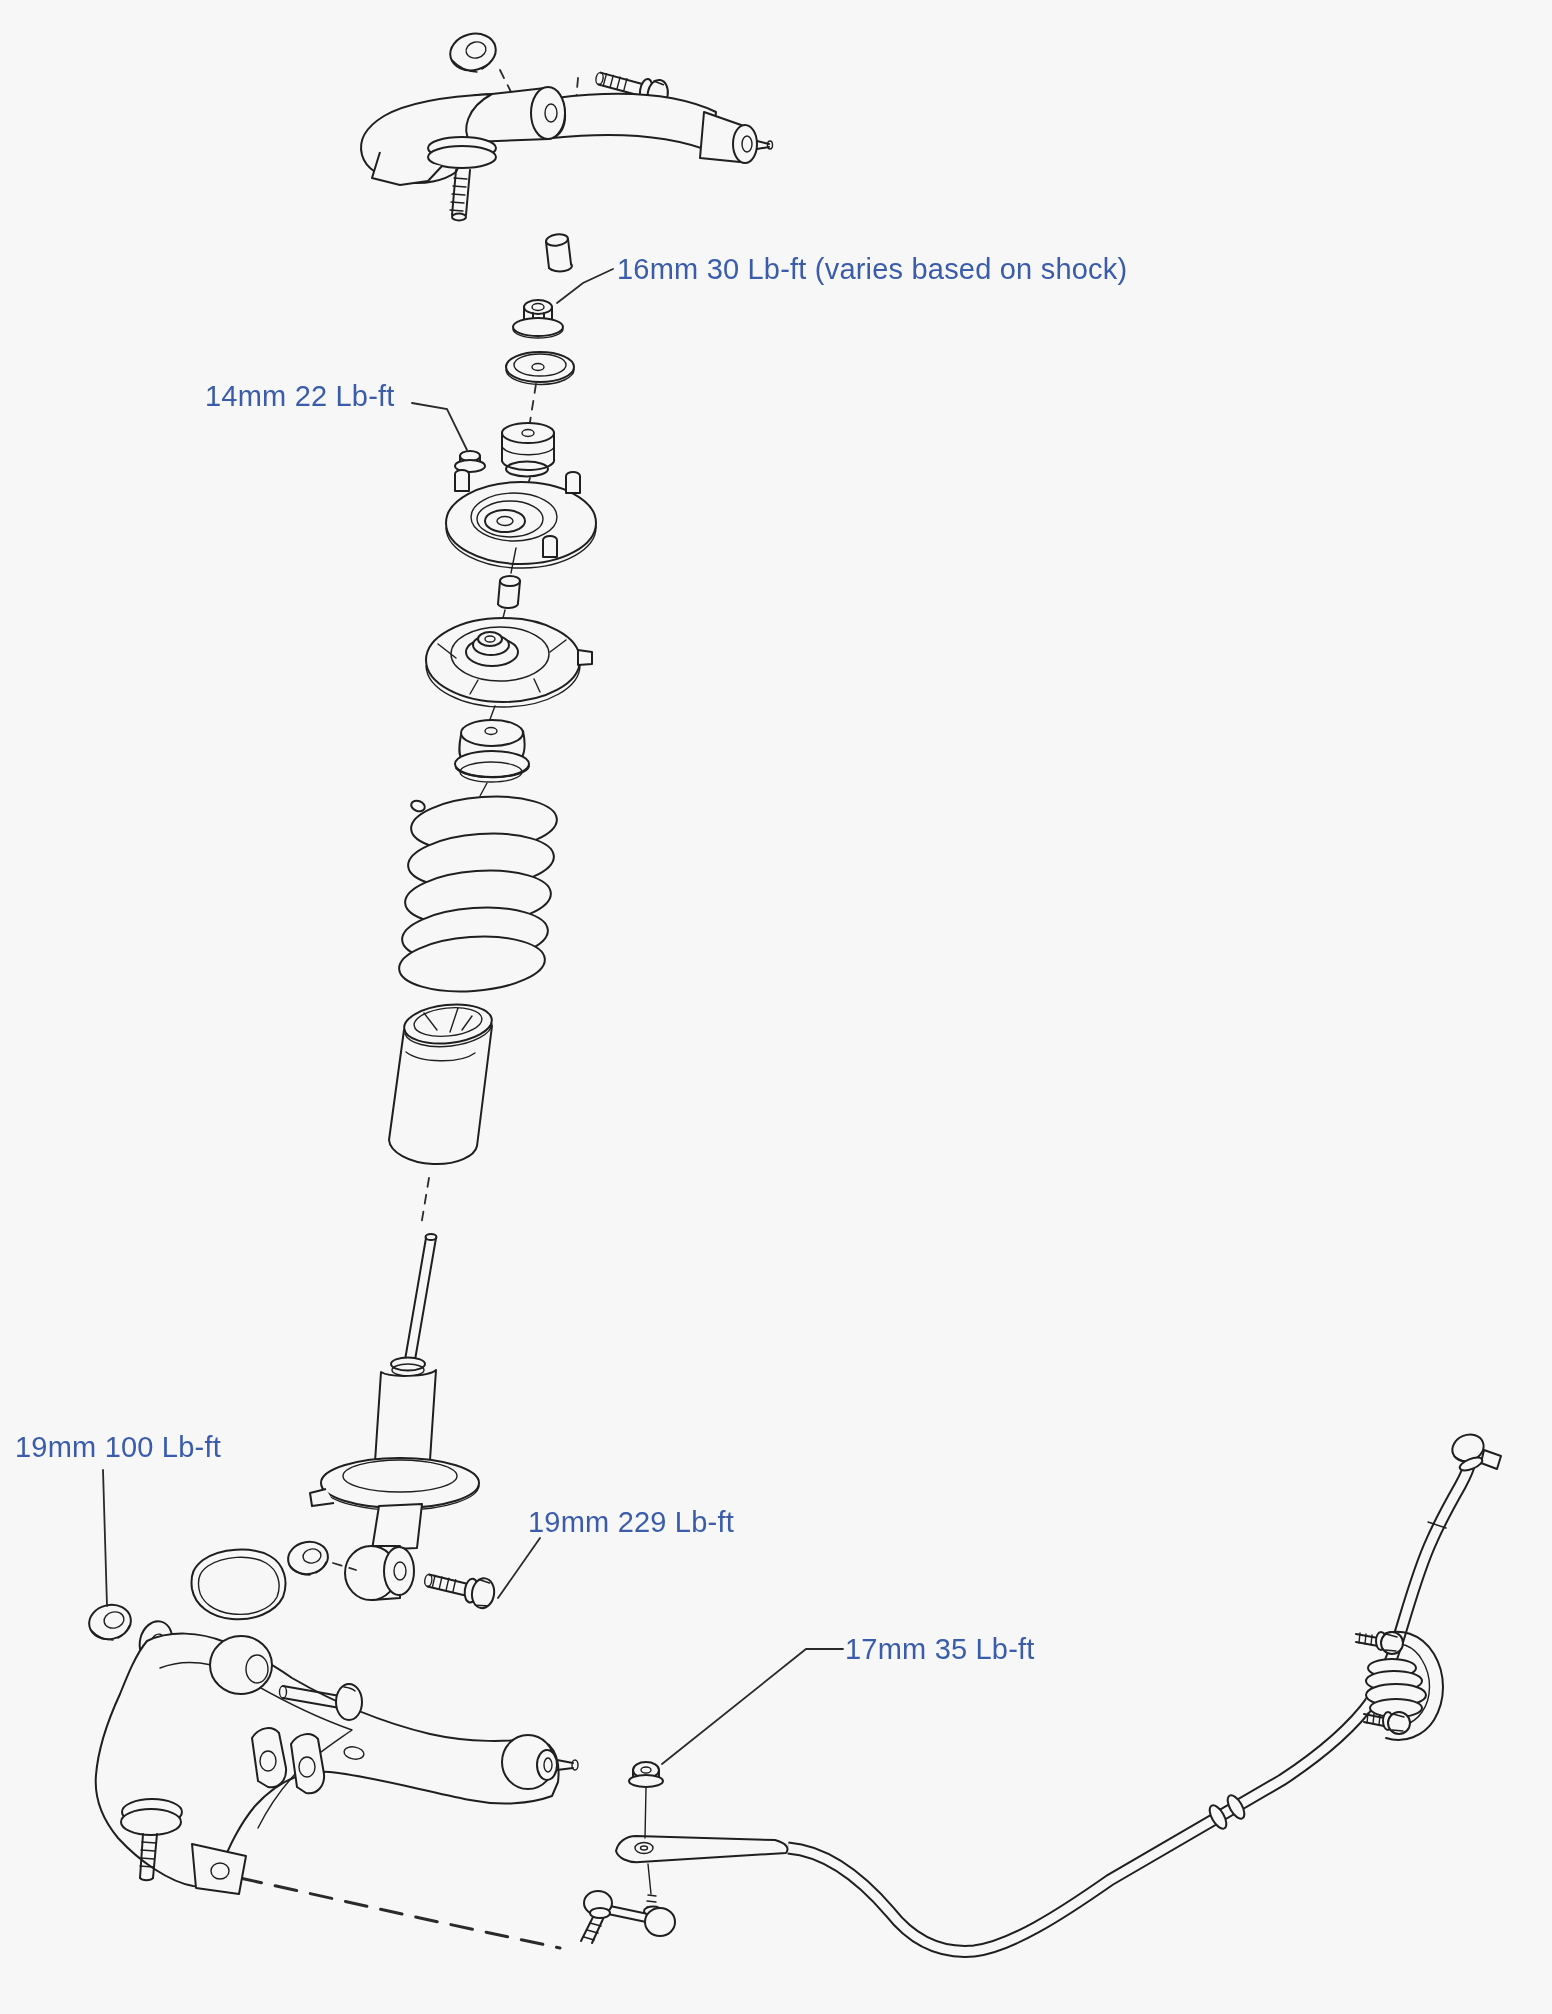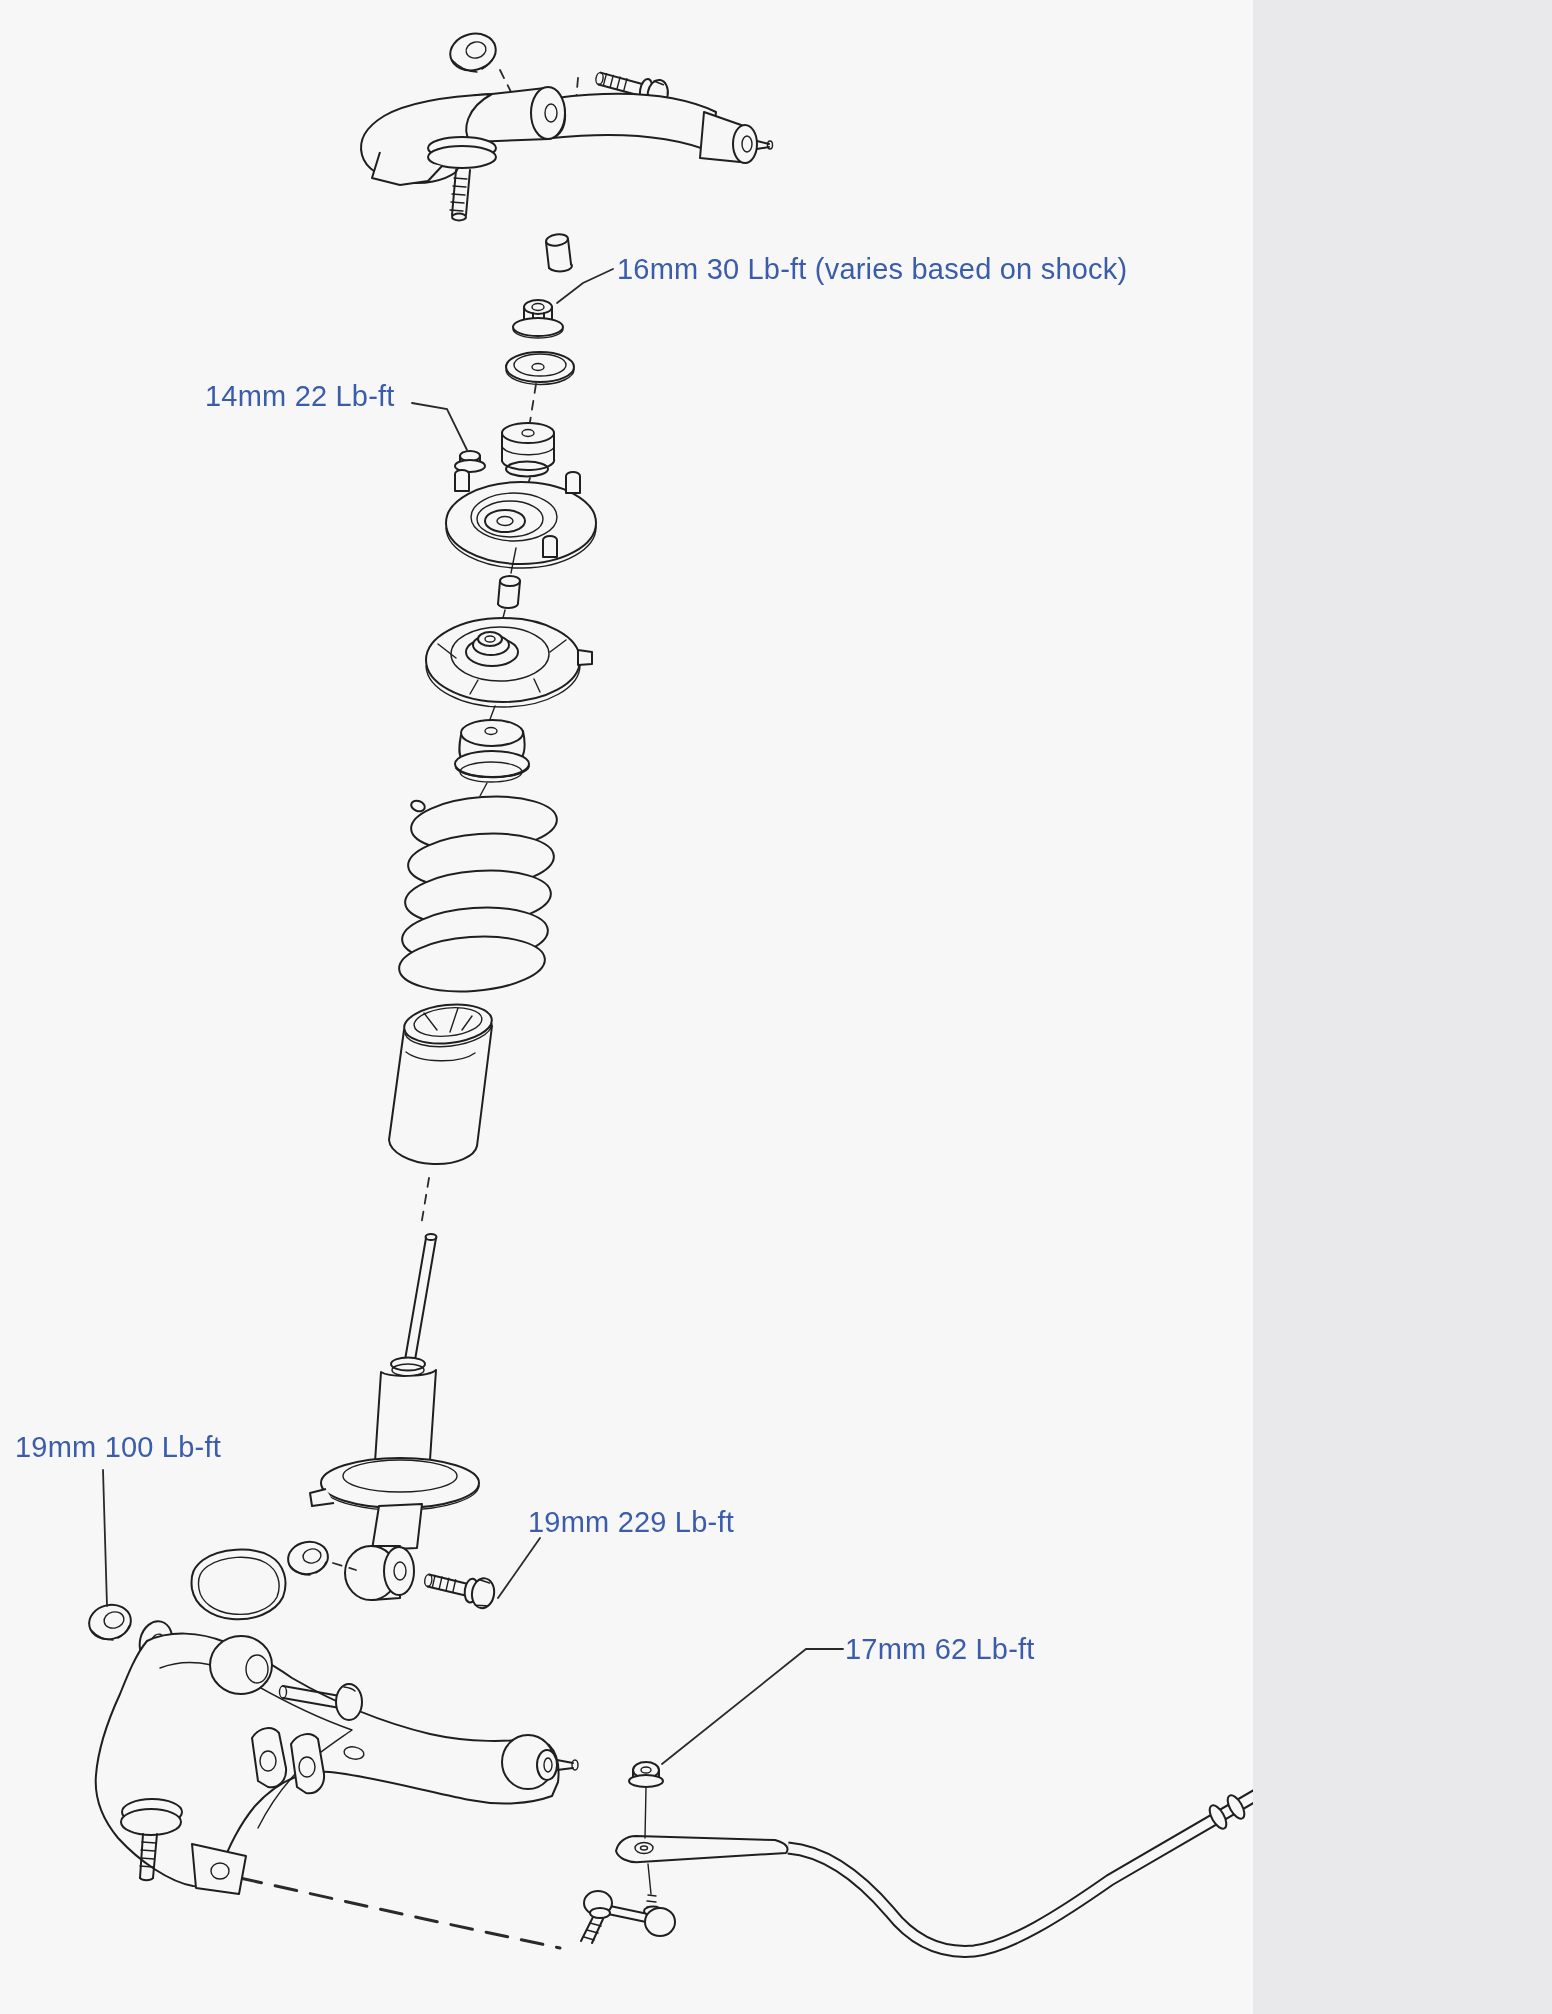"16mm 30 Lb-ft (varies based" .stage { width: 1253px -> 1552px }
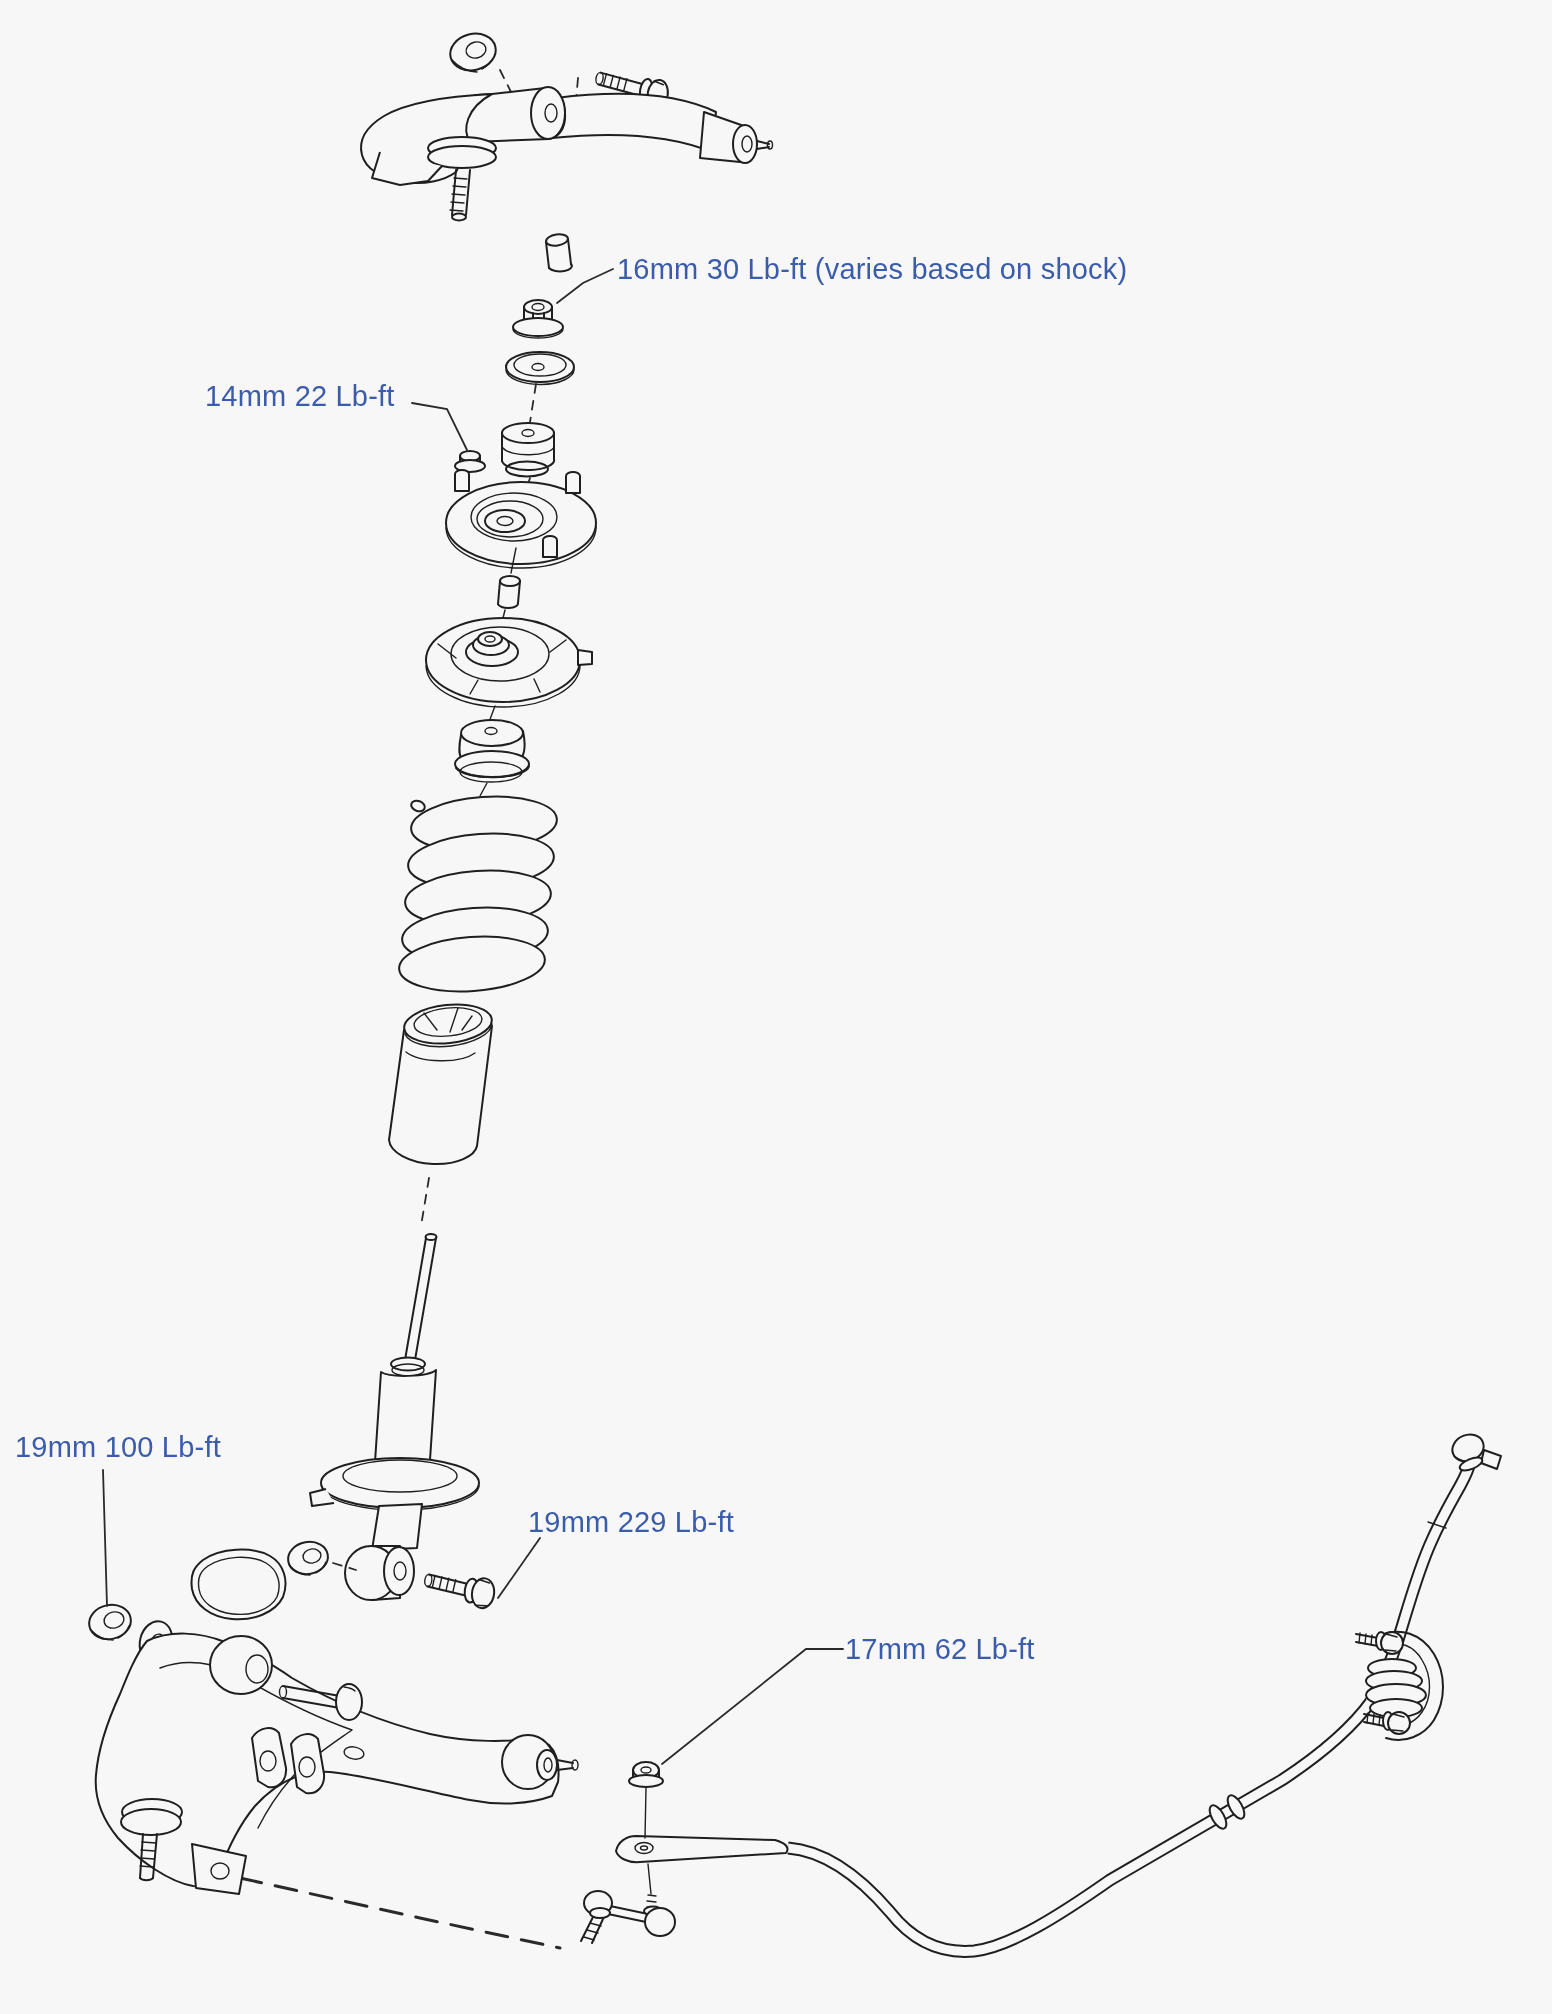"17mm 62 Lb-ft" div.label { text: 62 -> 35 }
